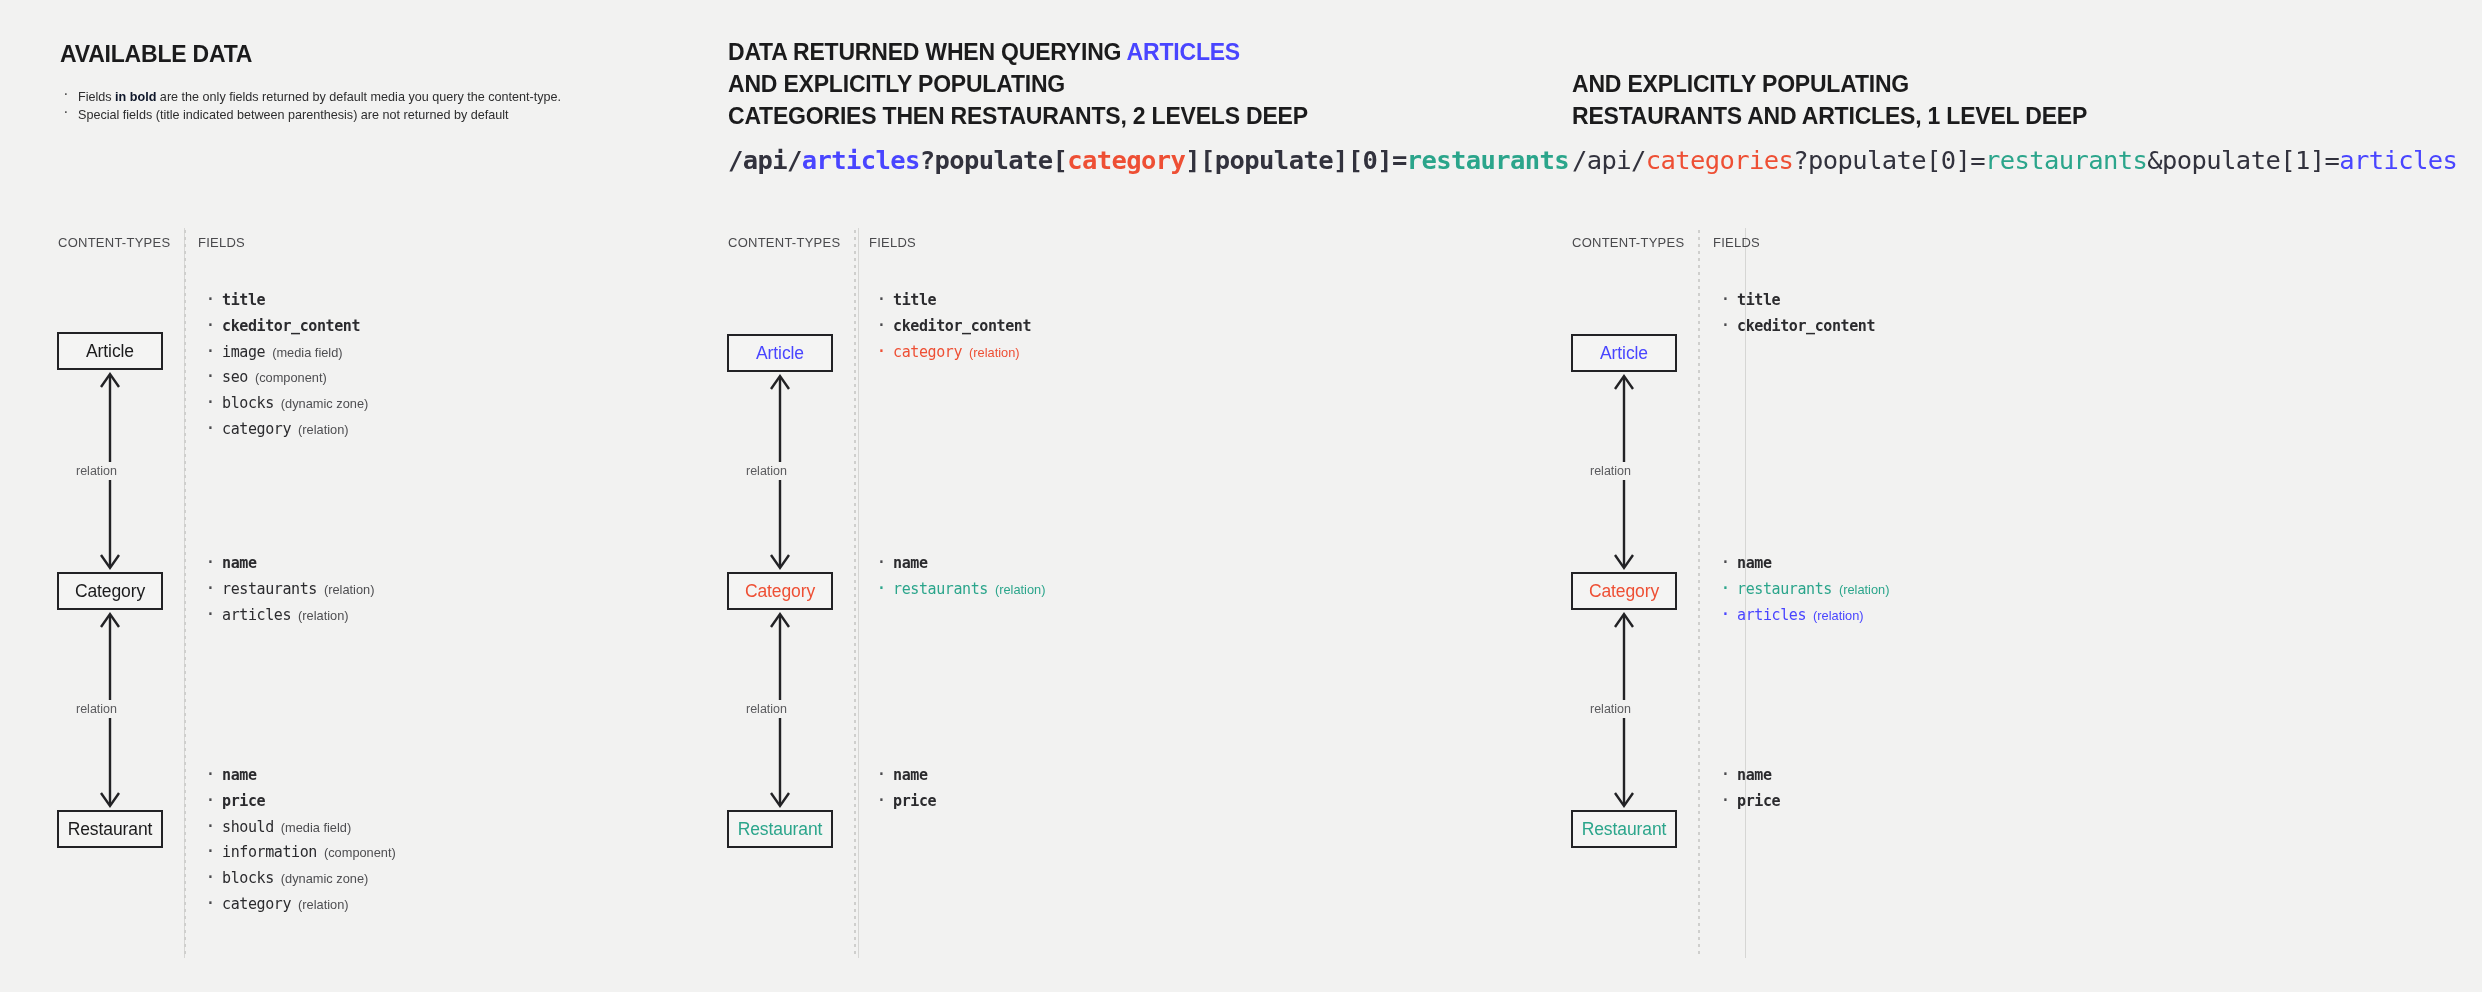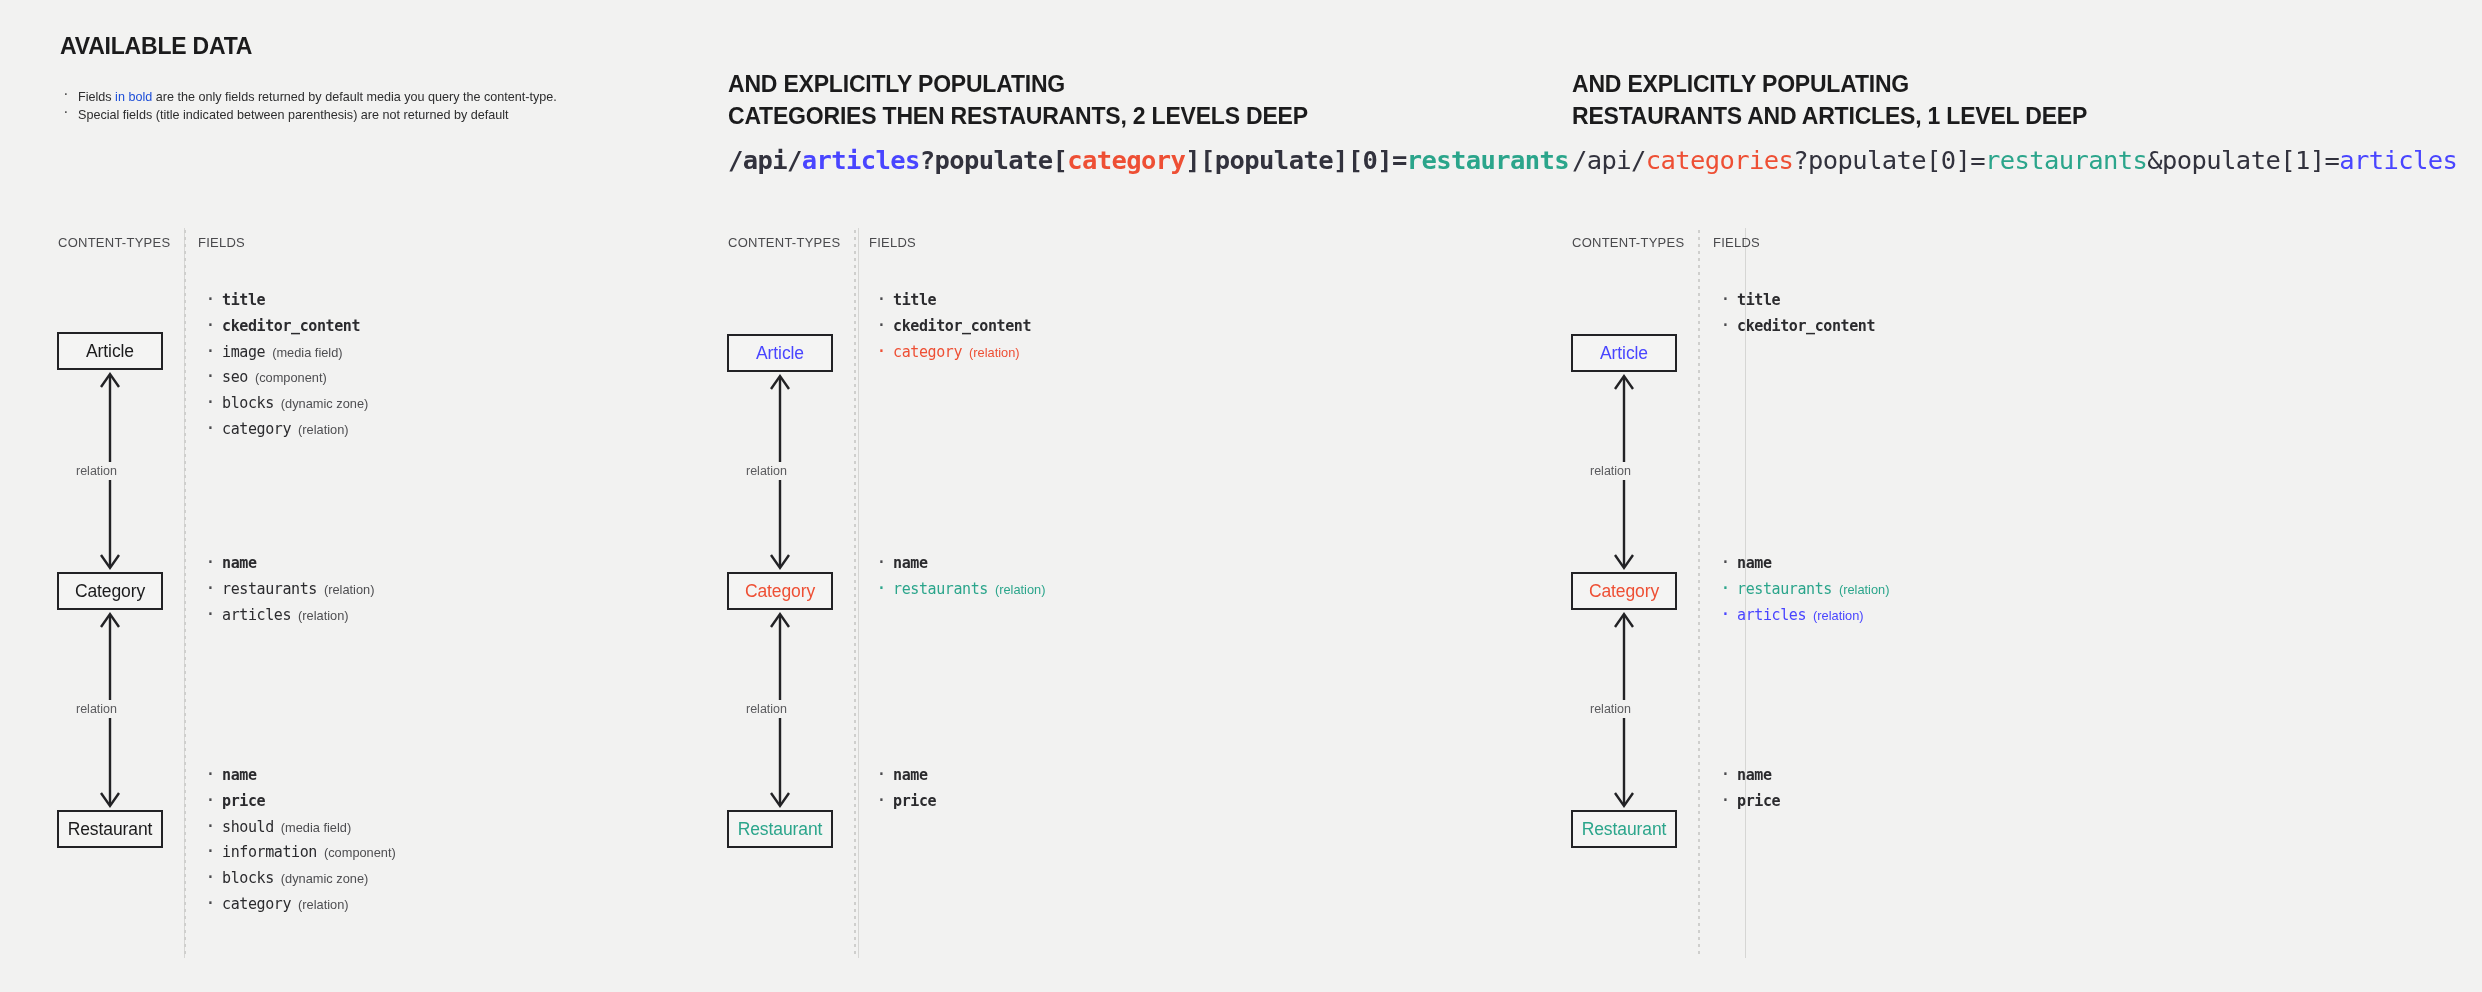"AVAILABLE DATA" div.heading { top: 30px -> 38px }
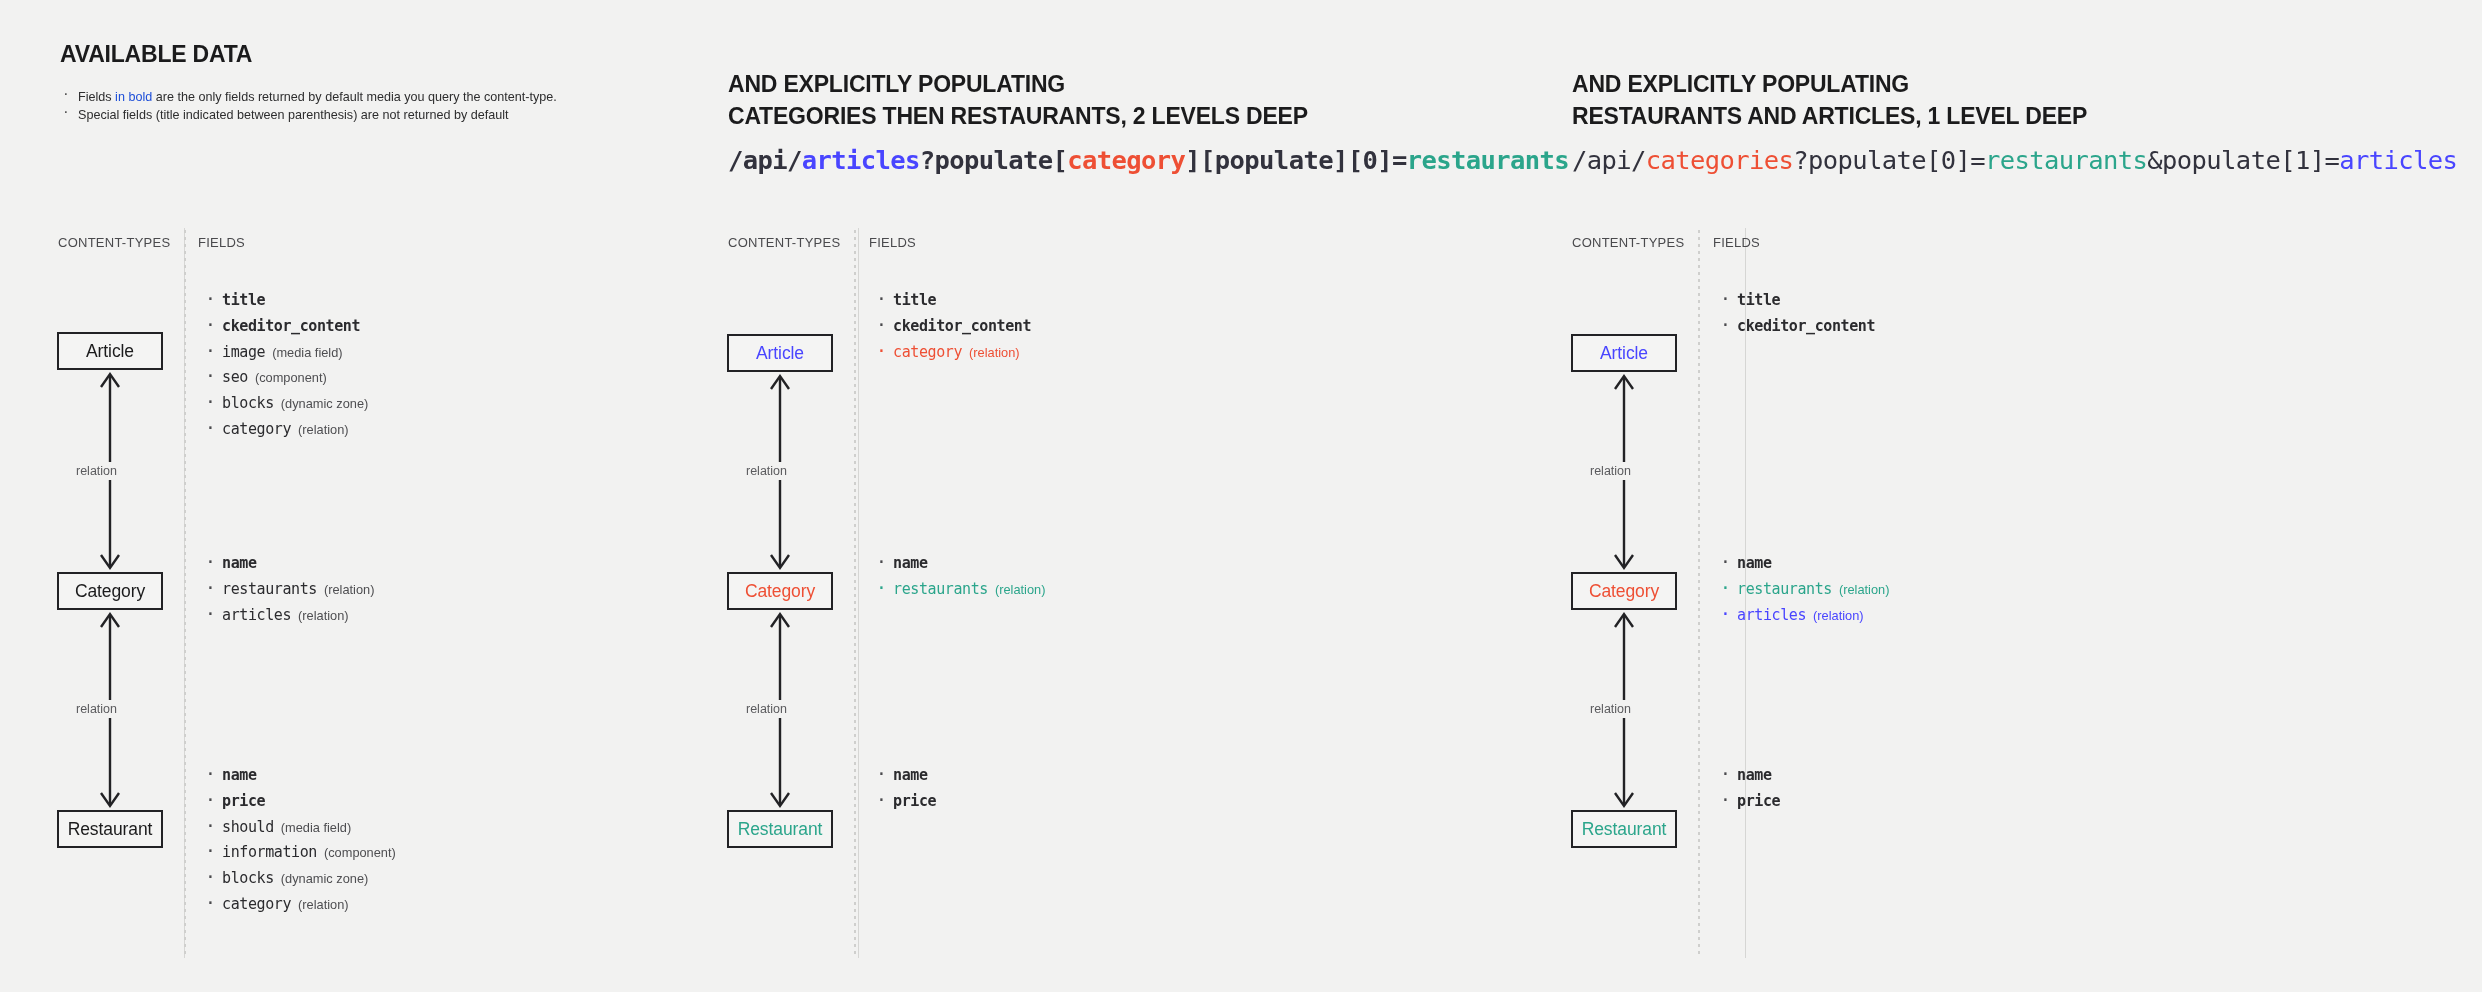"DATA RETURNED WHEN QUERYING ARTICLES" div.heading { html: none -> <div><span>DATA RETURNED WHEN QUERYING </span><span>ARTICLES</span></div> }
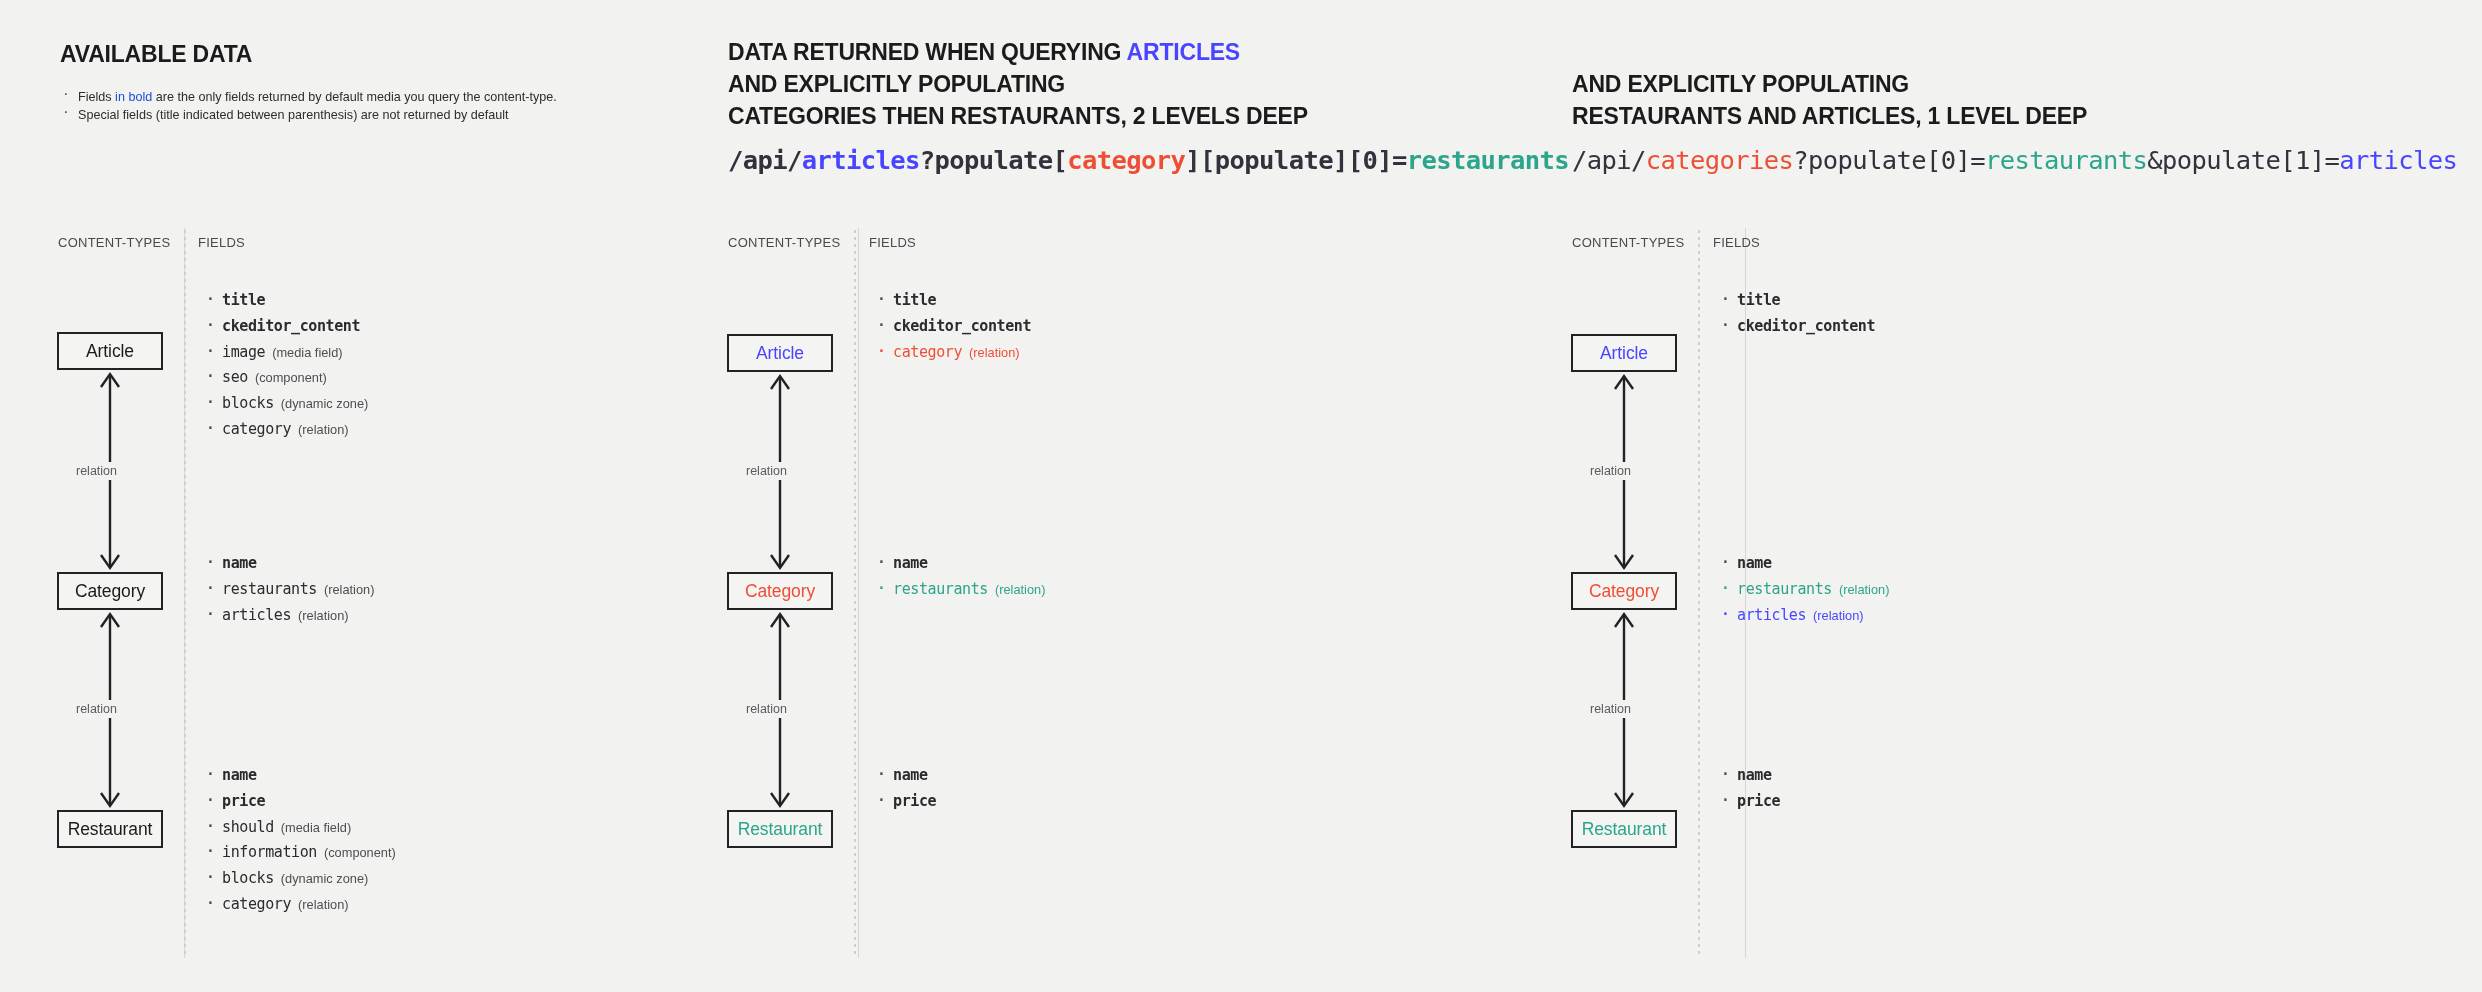"in bold" .legend-item b { color: #1d4ed8 -> #0f172a; font-weight: normal -> bold }
